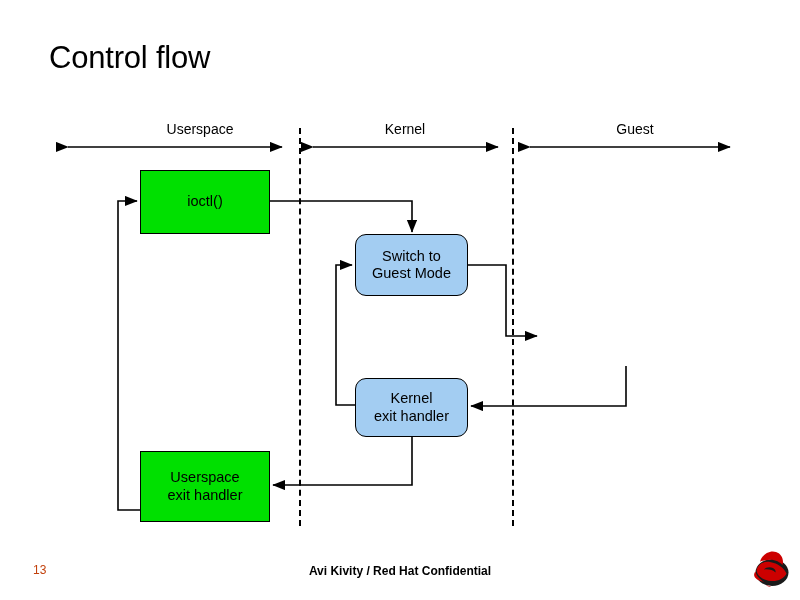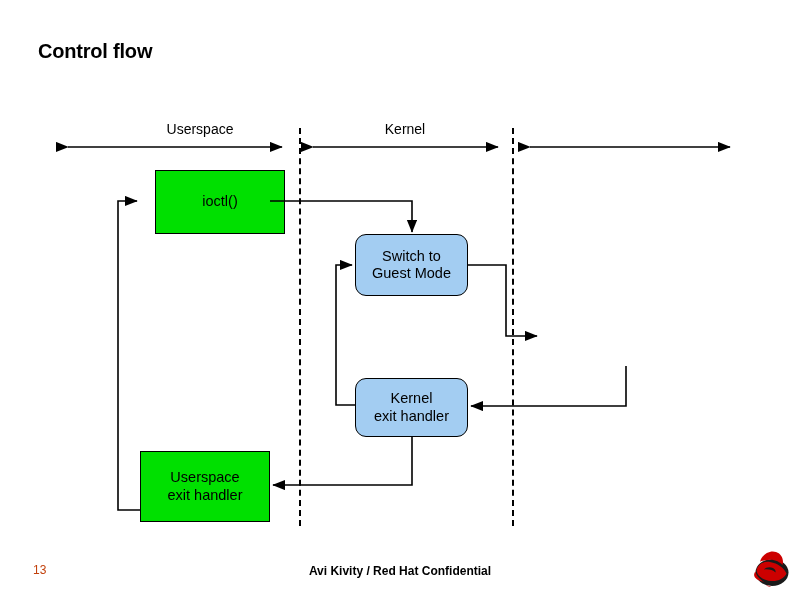"Control flow" #slide-title { font-size: 20px -> 31px; font-weight: bold -> normal; left: 38px -> 49px }
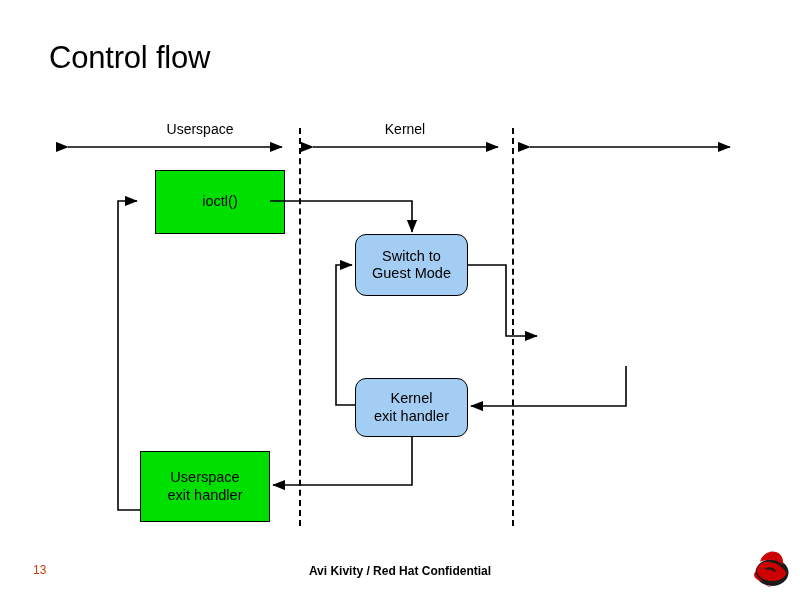"Guest" div.lane-label { html: none -> <div>Guest</div> }
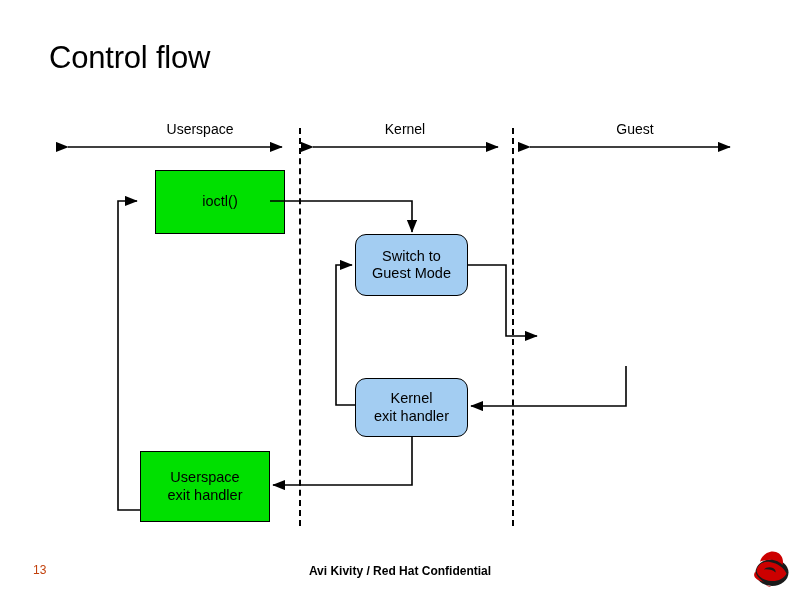"ioctl()" div.node { margin-left: 15px -> none }
